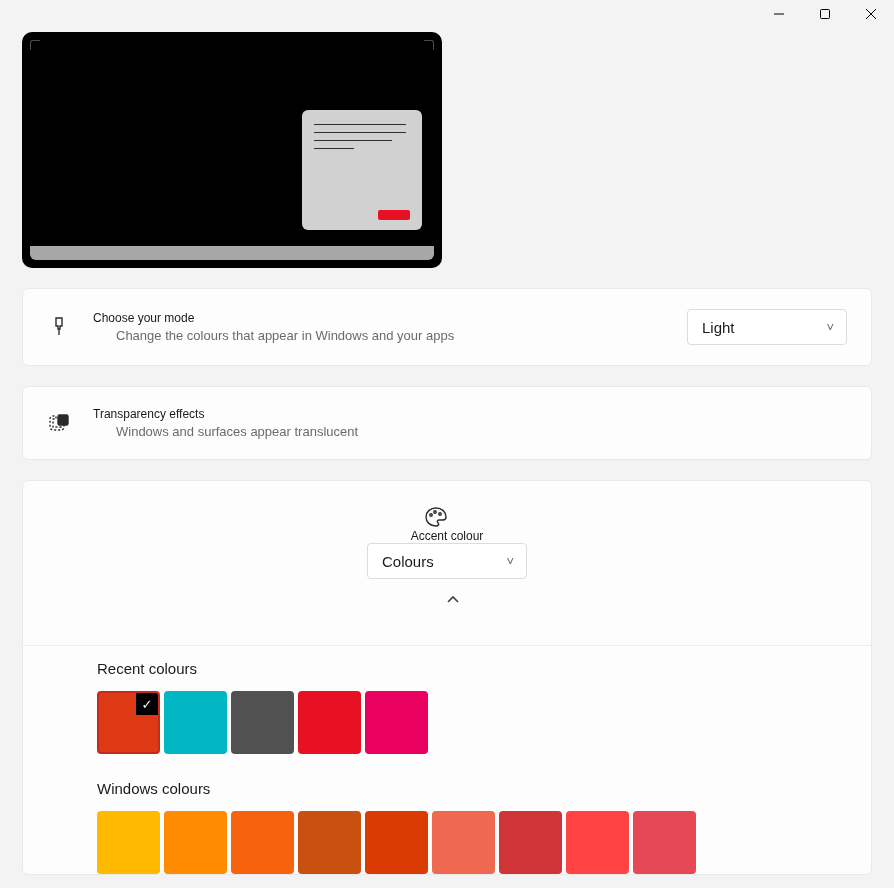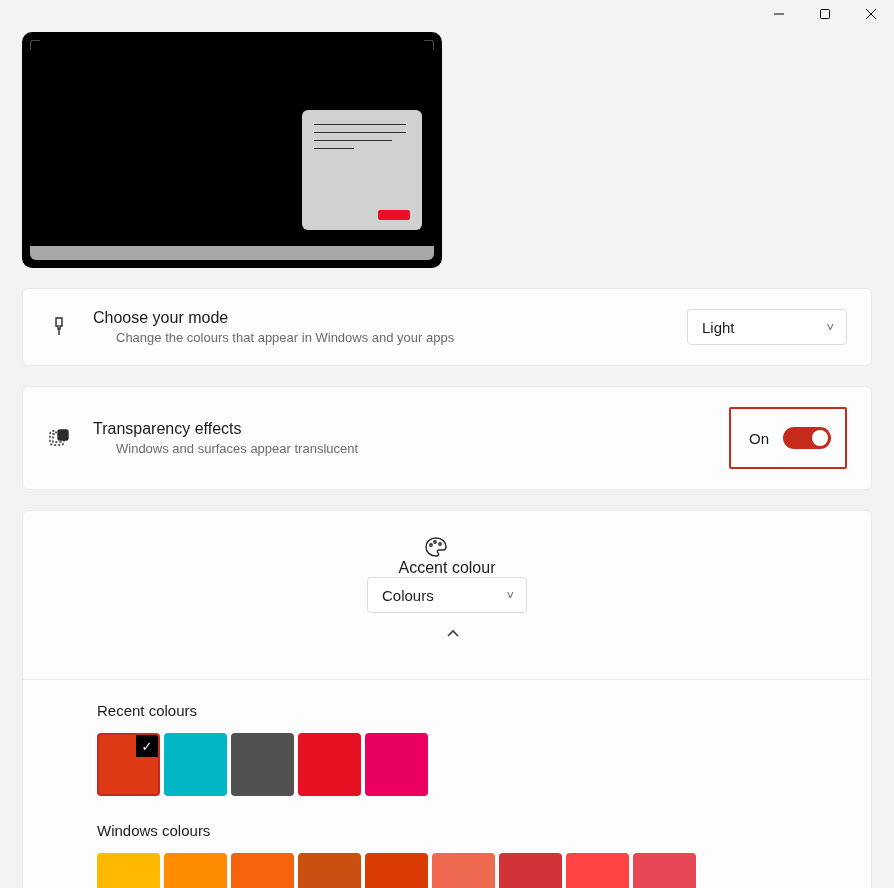"Choose your mode" .row-title { font-size: 16px -> 12px }
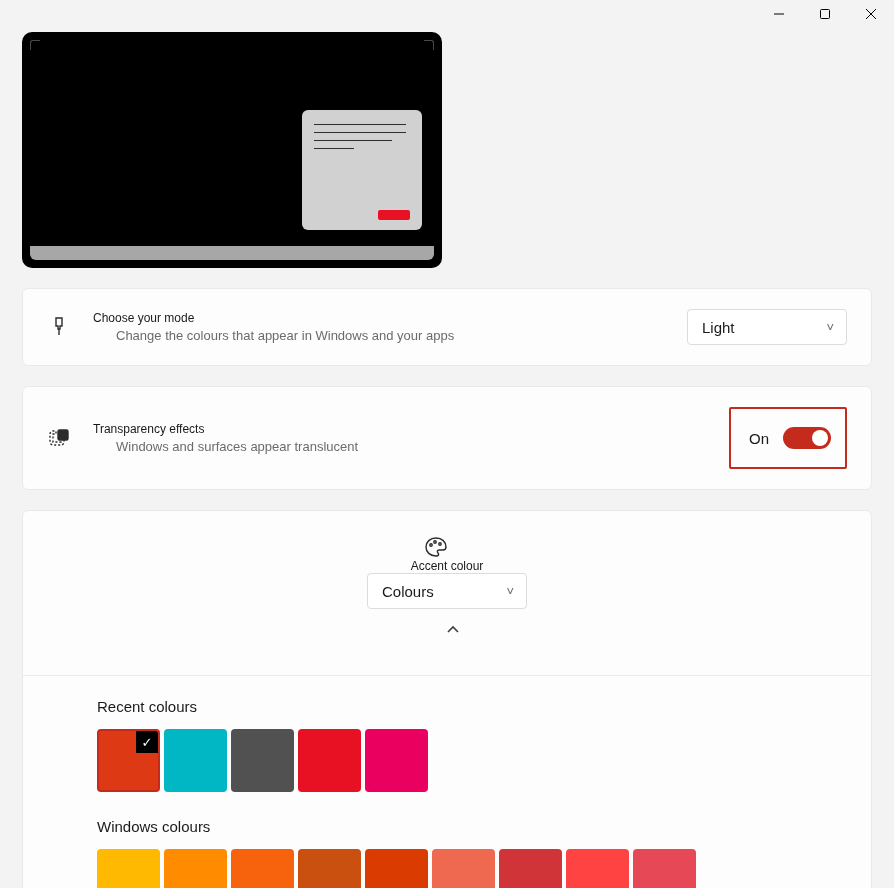"On" div.highlight { html: <div> <span>On</span> <div> <div></div> </div> </div> -> none }
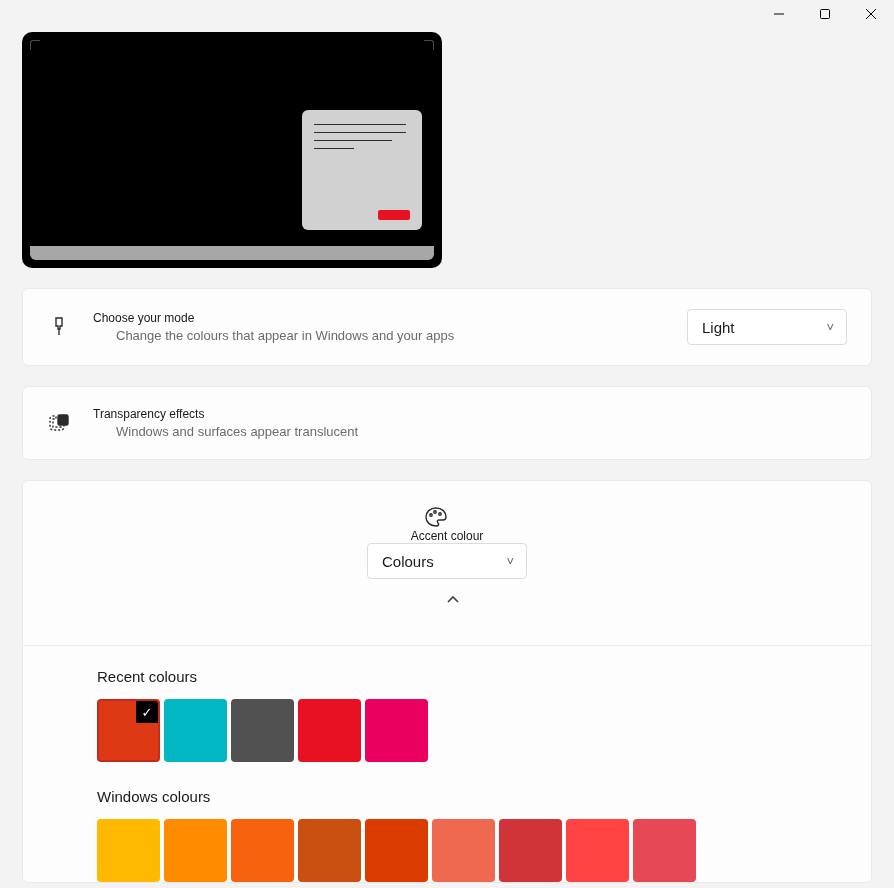"Recent colours" .section-label { margin-top: 8px -> 0 }
